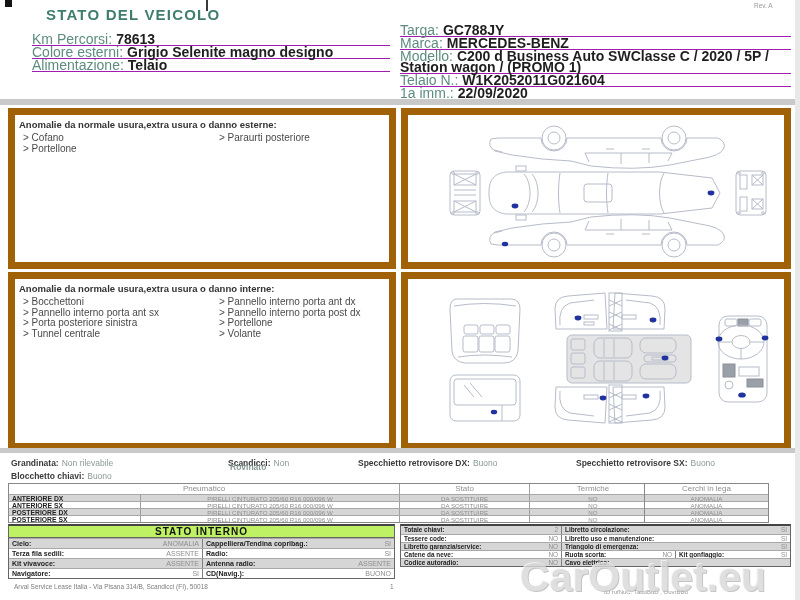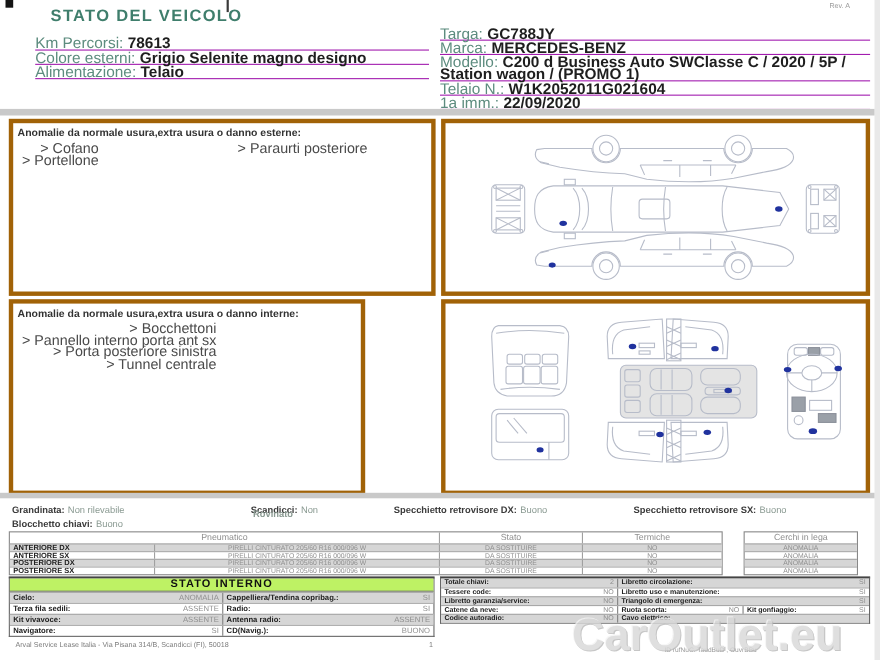"Anomalie da normale usura,extra usura" .panel { border: 4px solid #a16207 -> 7px solid #a16207 }
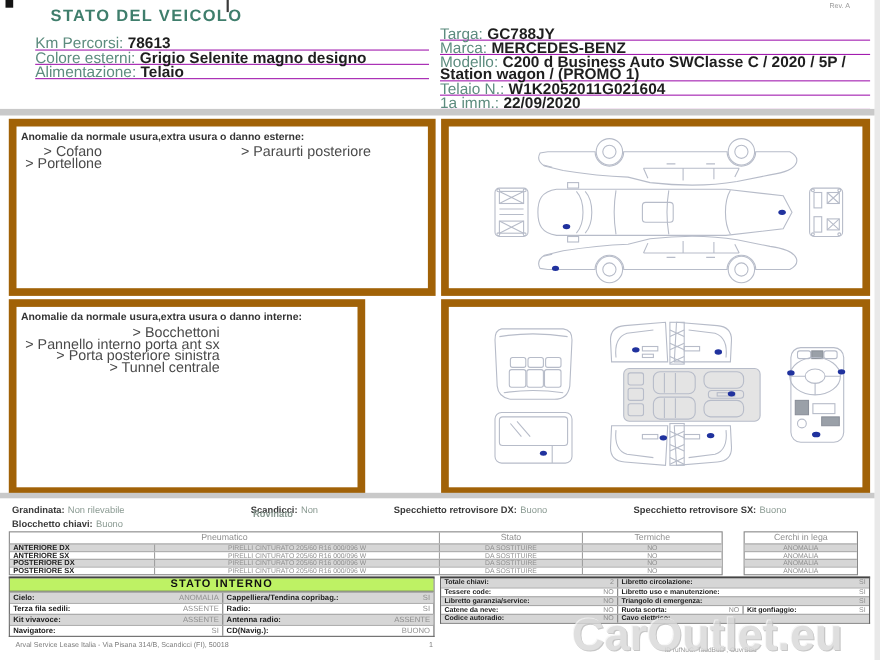"> Cofano > Portellone" .acol { font-size: 13px -> 10px; text-align: right -> none }
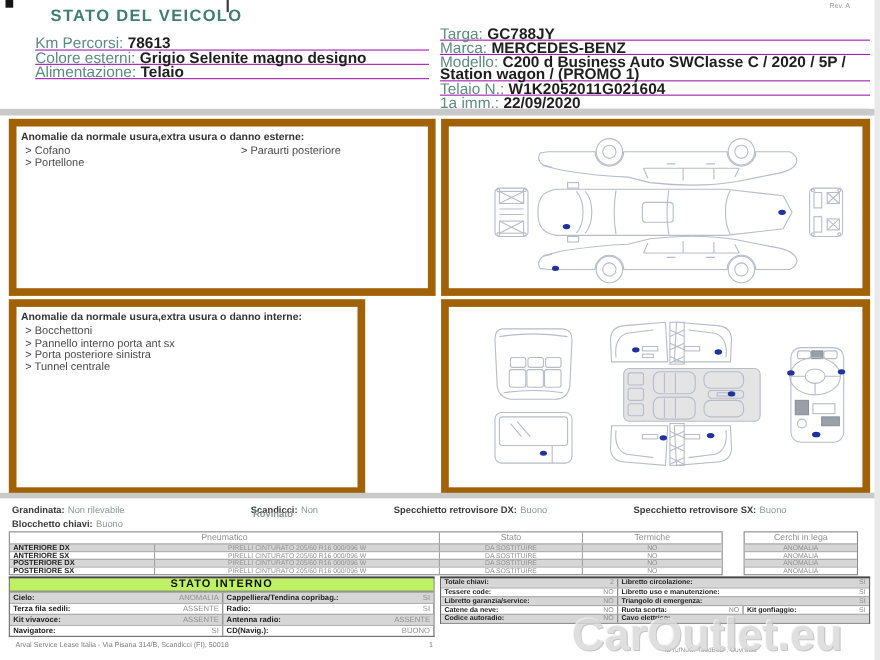"Anomalie da normale usura,extra usura o danno interne:" div.abs { width: 324px -> 388px }
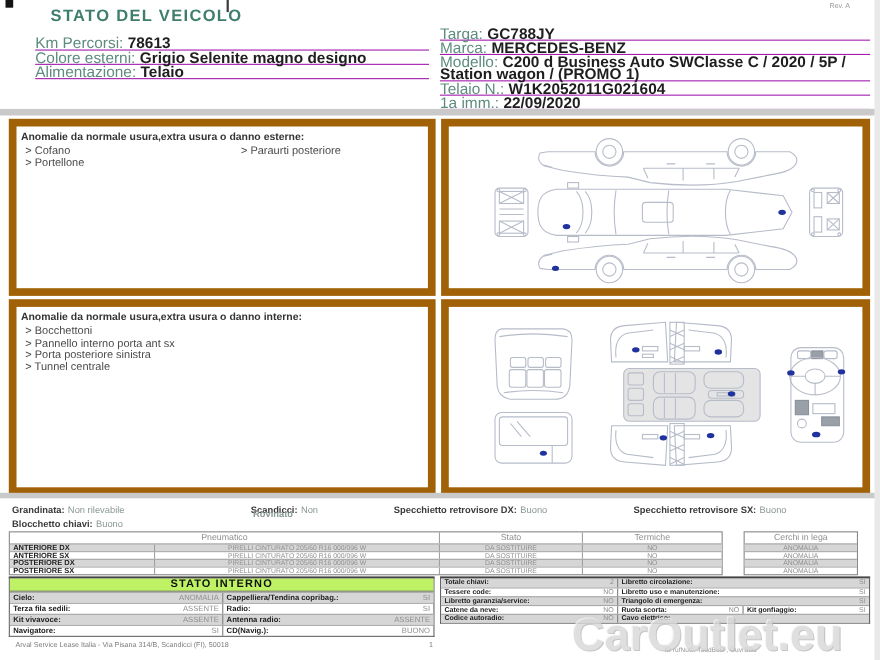"> Pannello interno porta ant dx" div.acol { html: none -> <div><span>&gt; Pannello interno porta ant dx</span> <span>&gt; Pannello interno porta post dx</span> <span>&gt; Portellone</span> <span>&gt; Volante</span></div> }
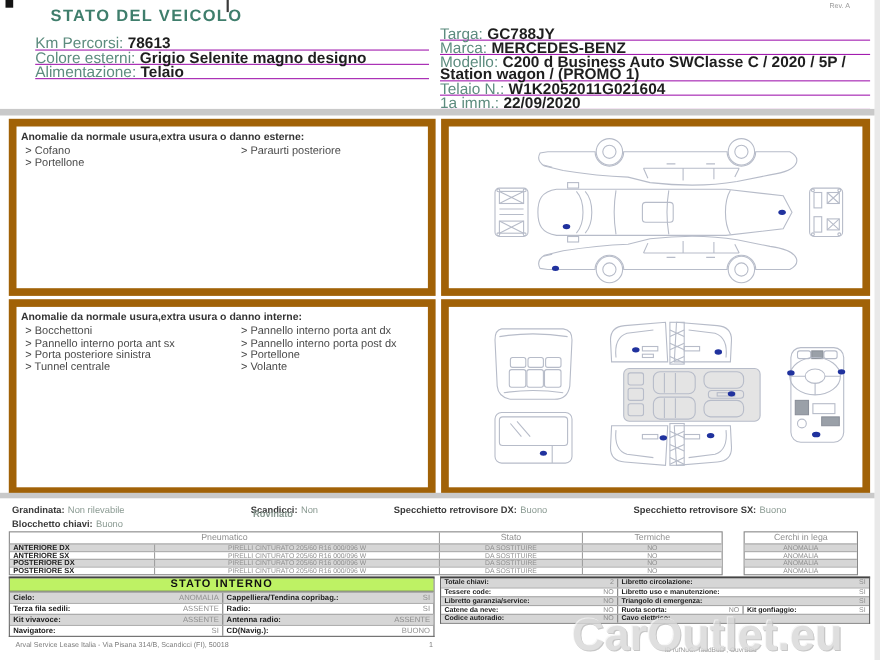"Cerchi in lega" div.abs { left: 676px -> 644px; width: 104px -> 125px }
